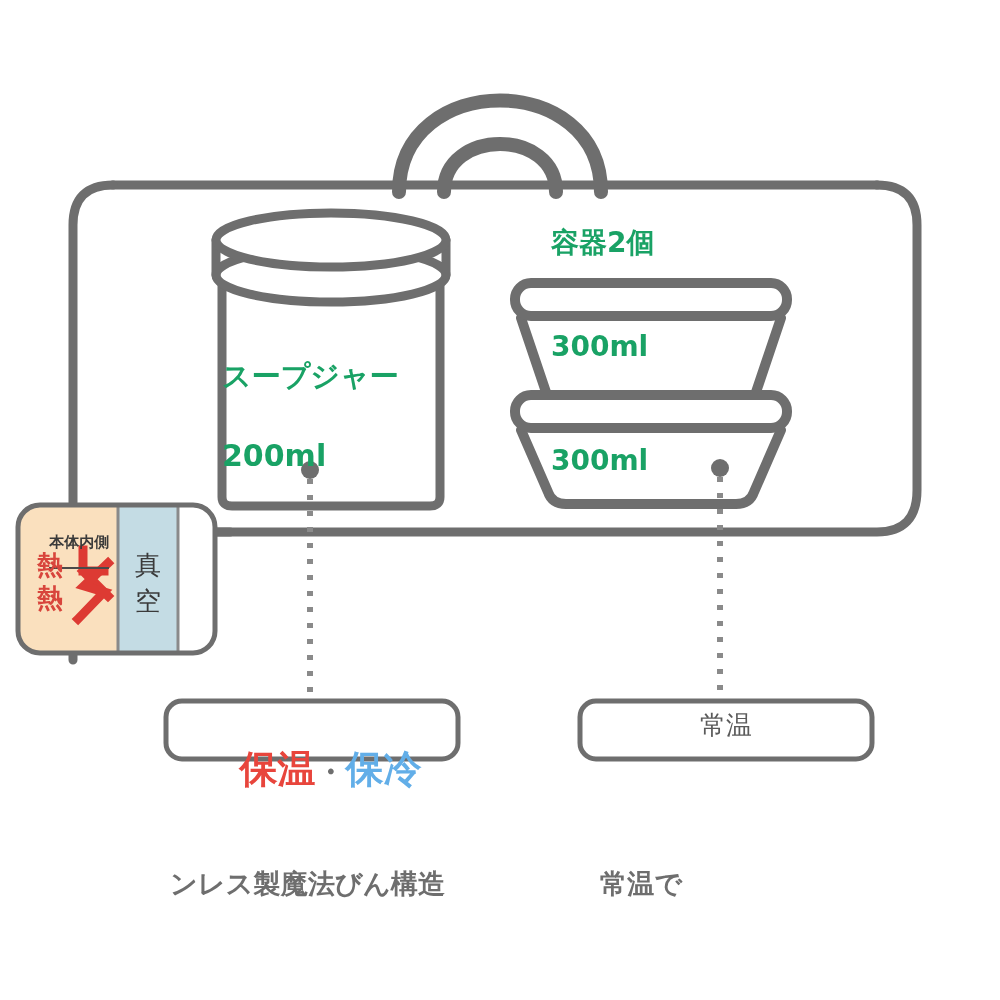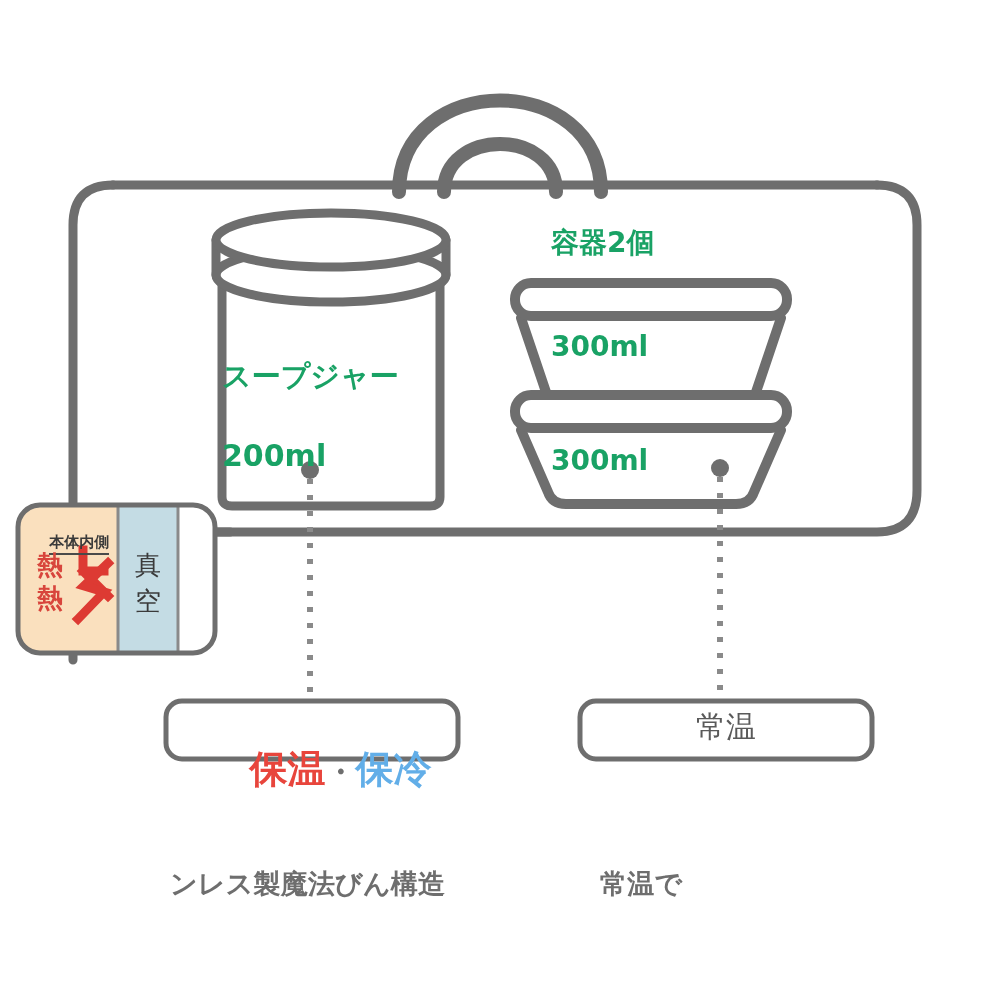"本体内側" .inset-head { padding-bottom: 2px -> 16px }
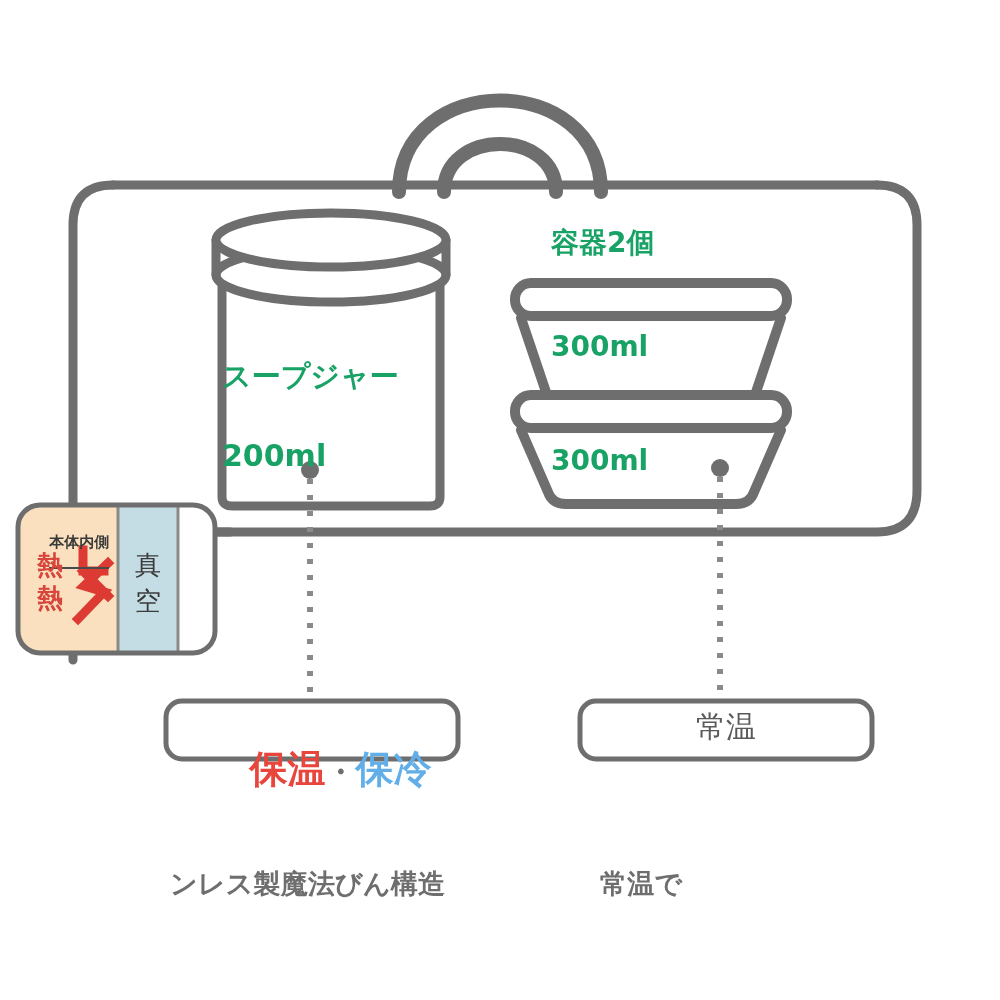"常温" div.txt { font-size: 30px -> 26px }
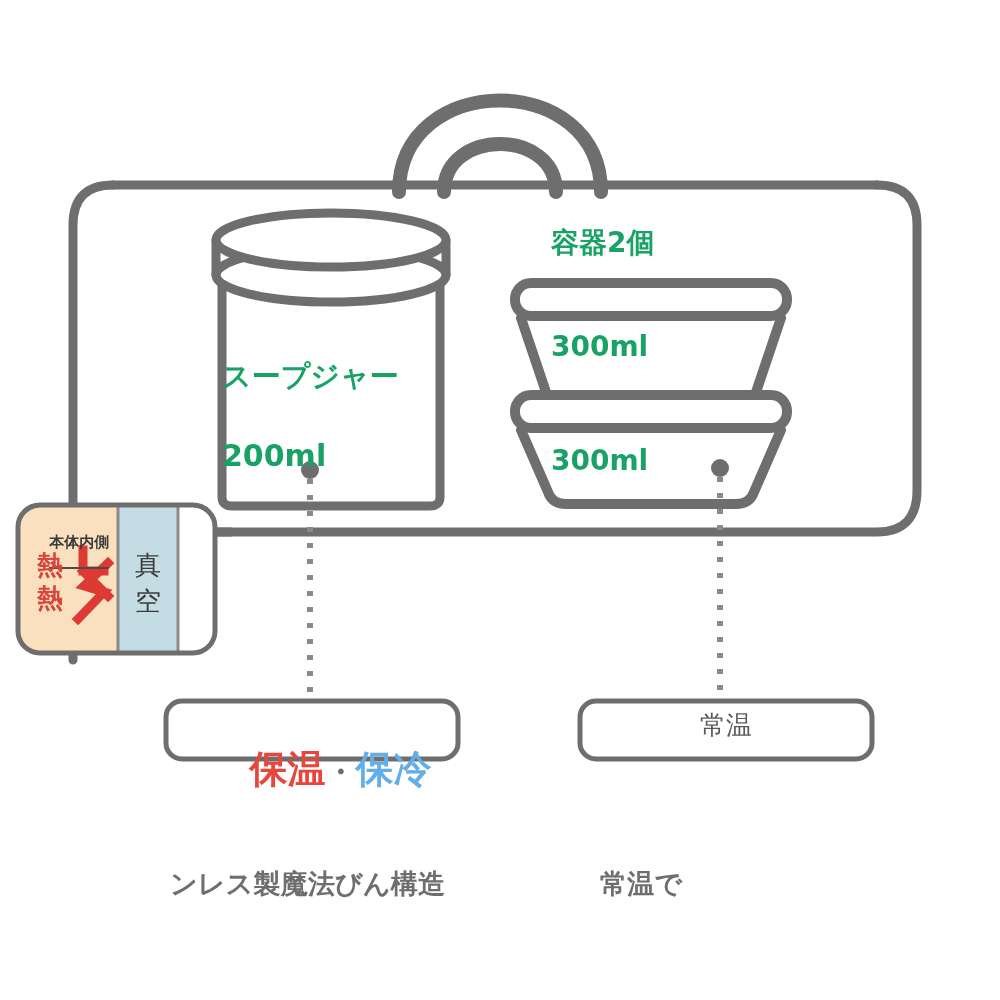"保温・保冷" div.txt { left: 168px -> 158px }
